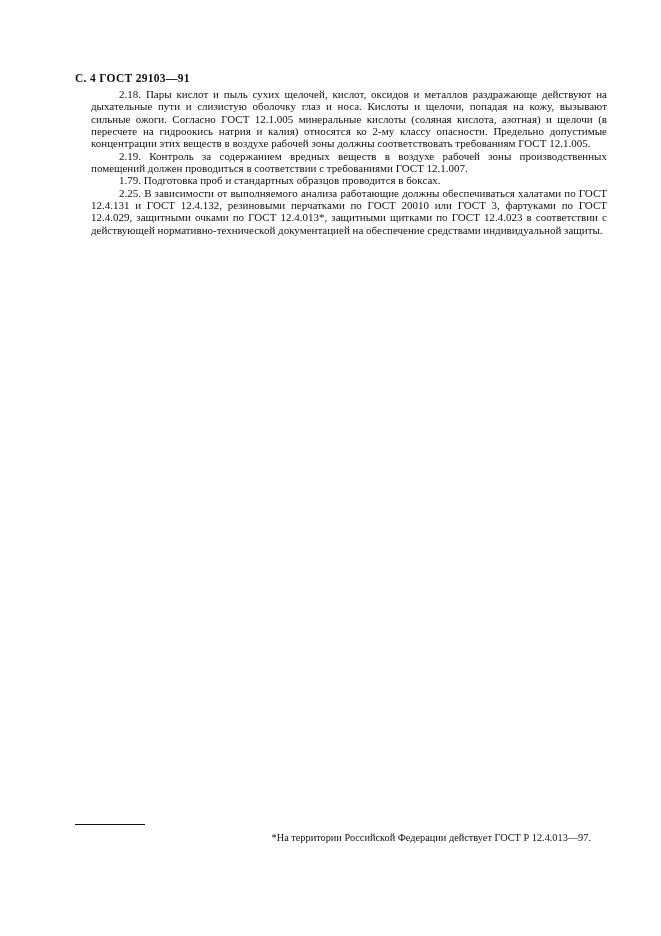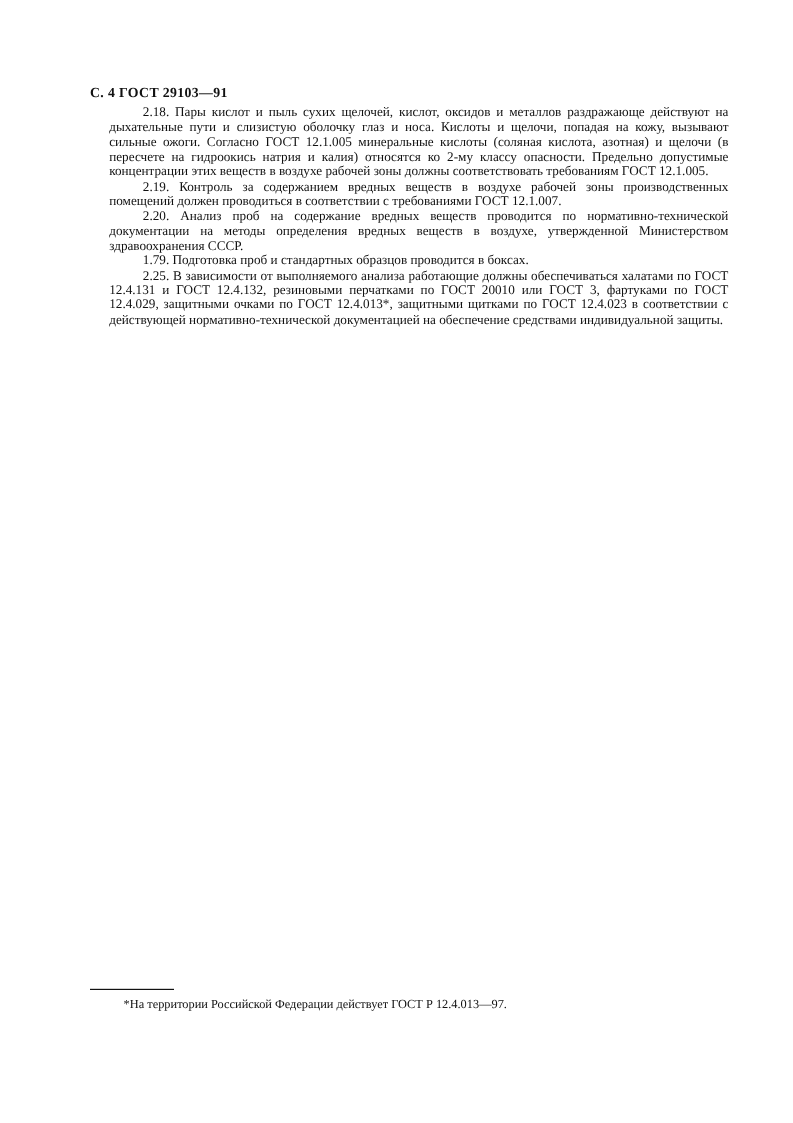"2.20. Анализ проб на содержание" p { html: <p>2.20. Анализ проб на содержание вредных веществ проводится по нормативно-технической документации на методы определения вредных веществ в воздухе, утвержденной Министерством здравоохранения СССР.</p> -> none }
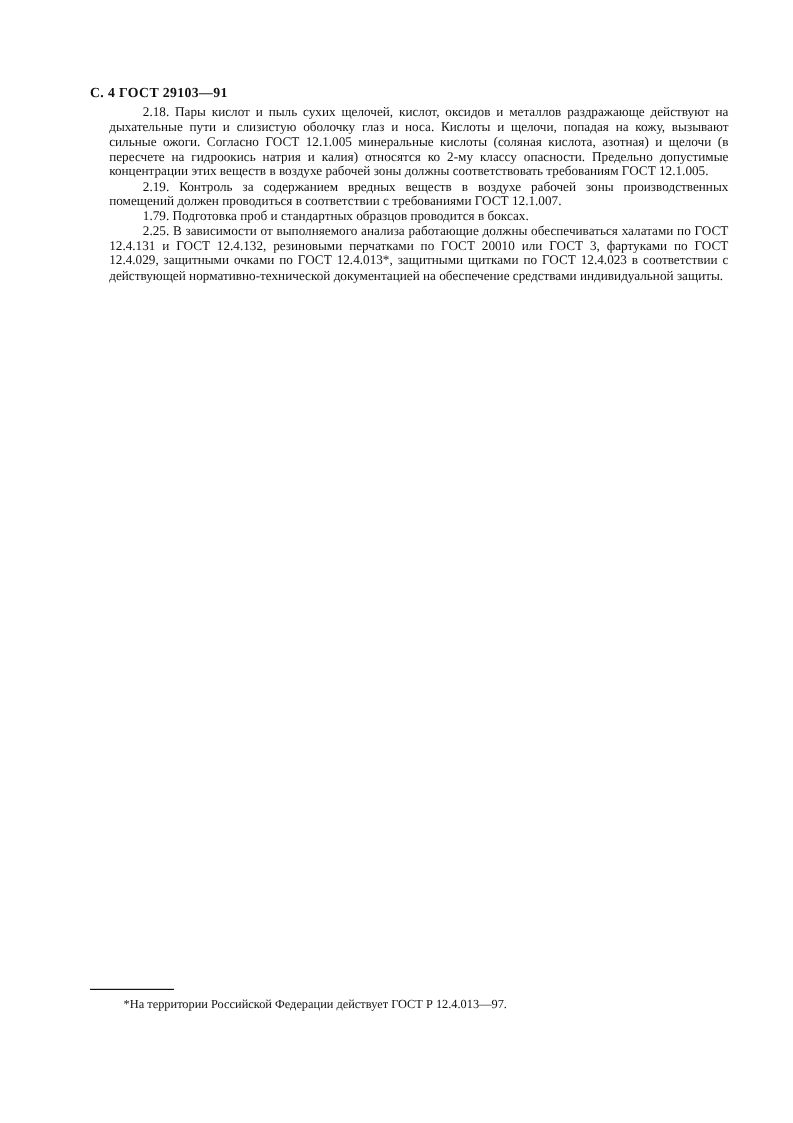"*На территории Российской Федерации" .footnote p { text-align: none -> right }
